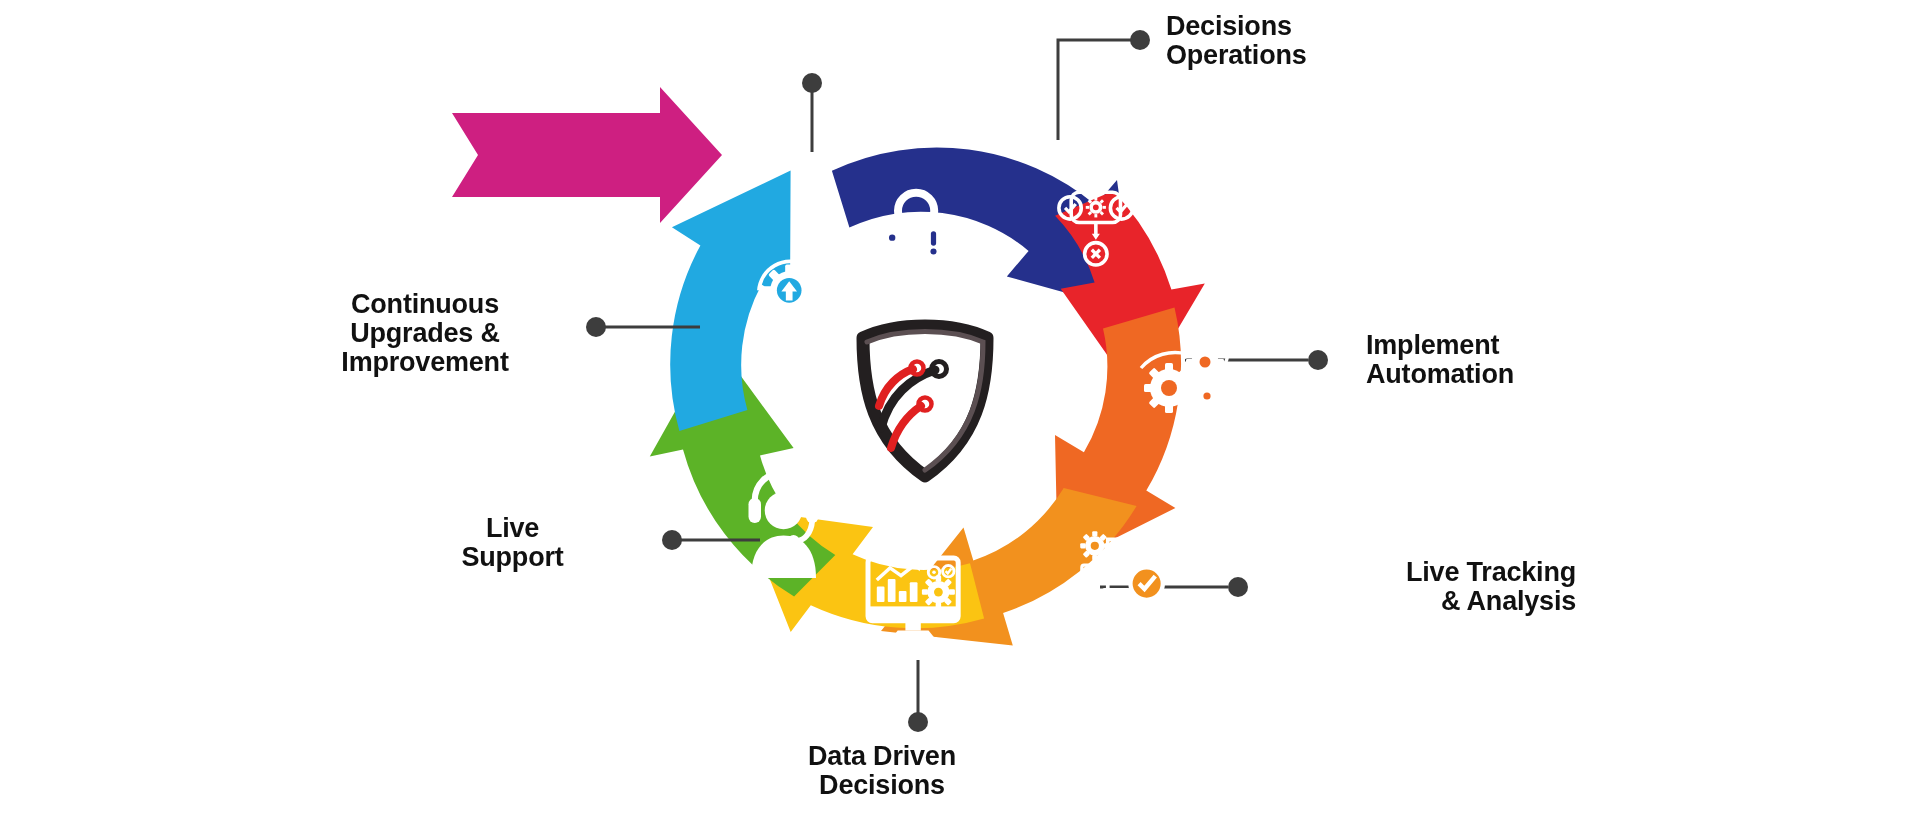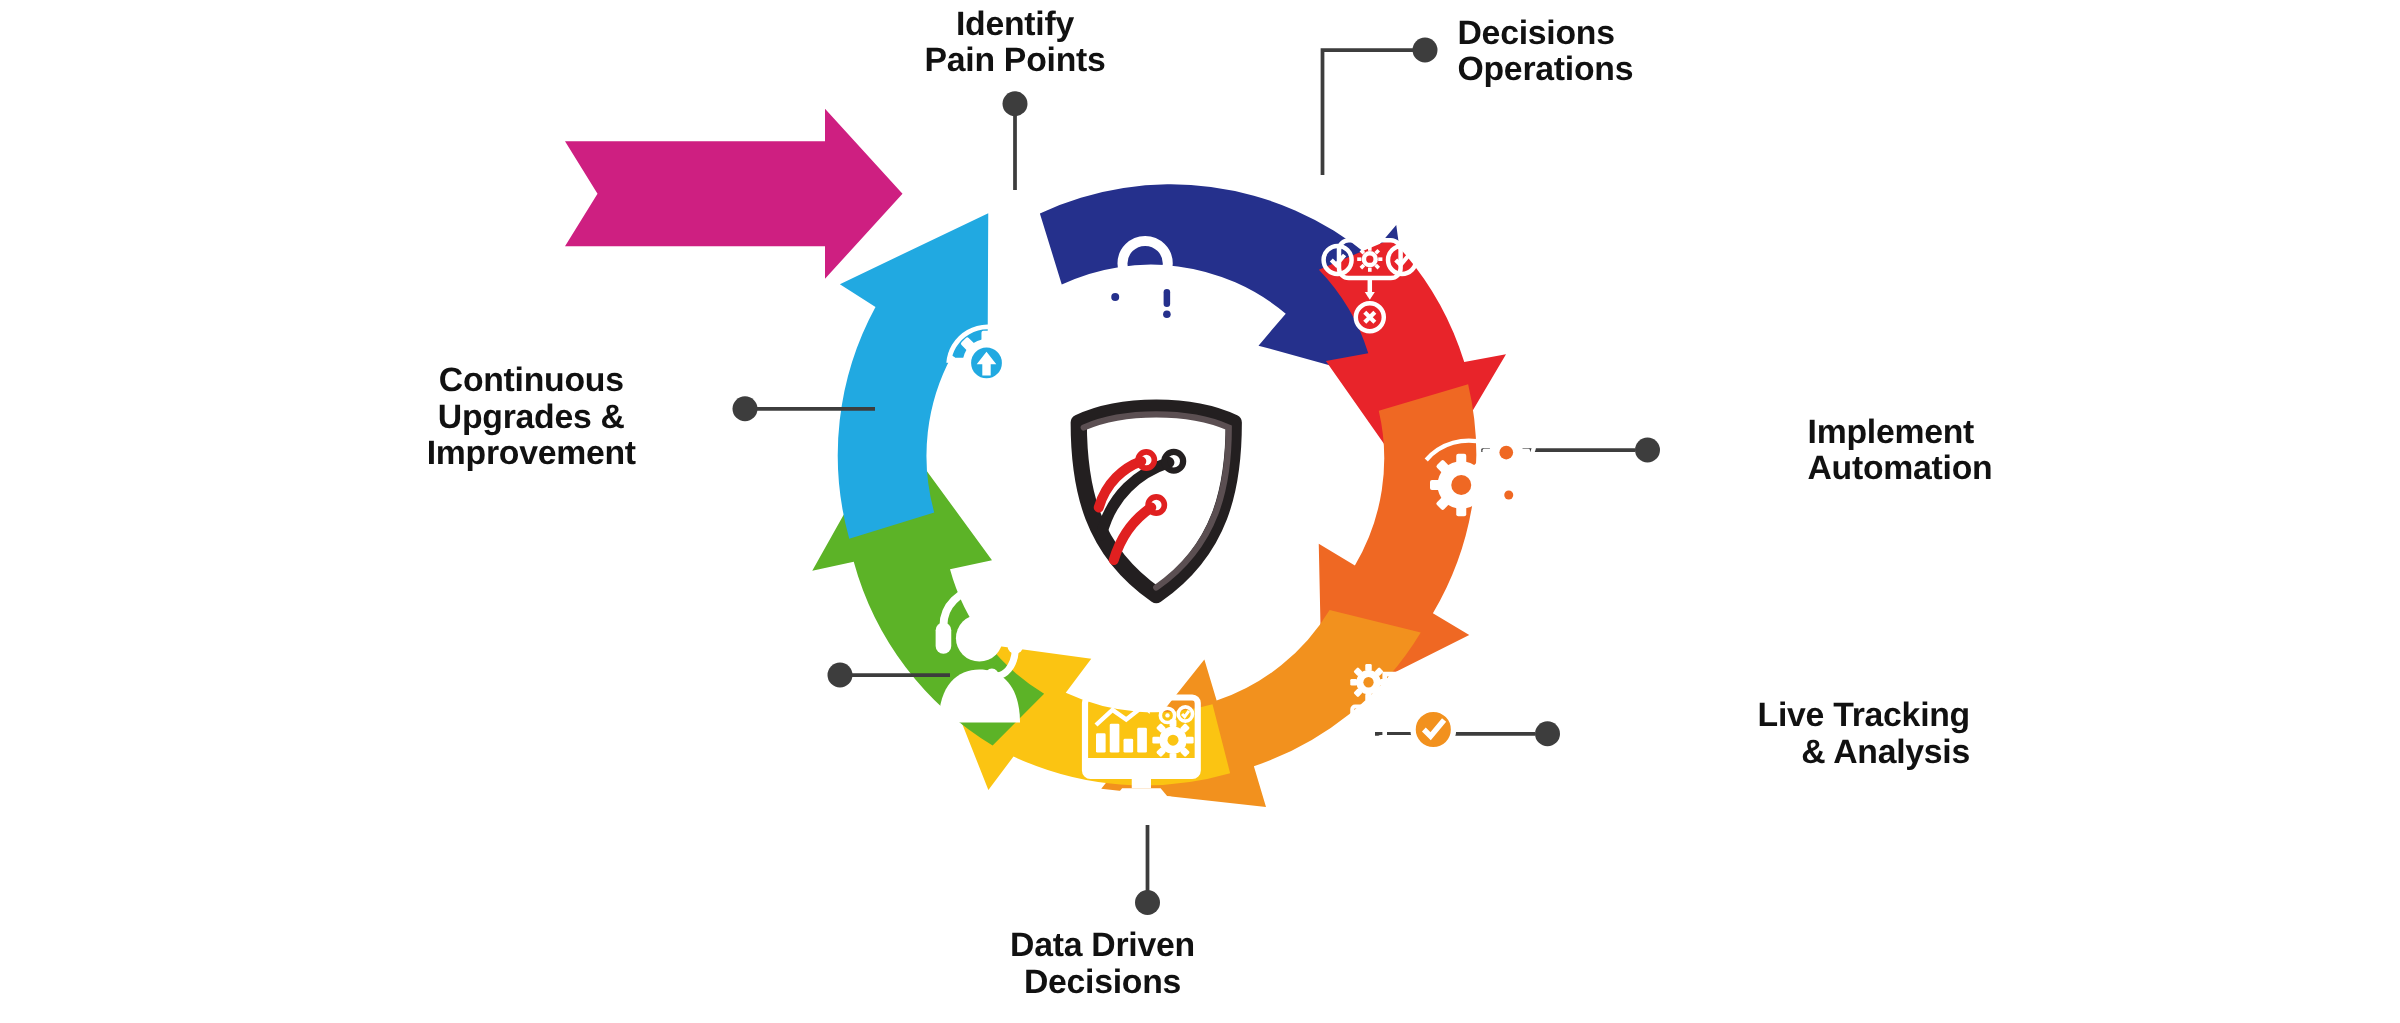"Identify" div.label { html: <div>Identify Pain Points</div> -> none }
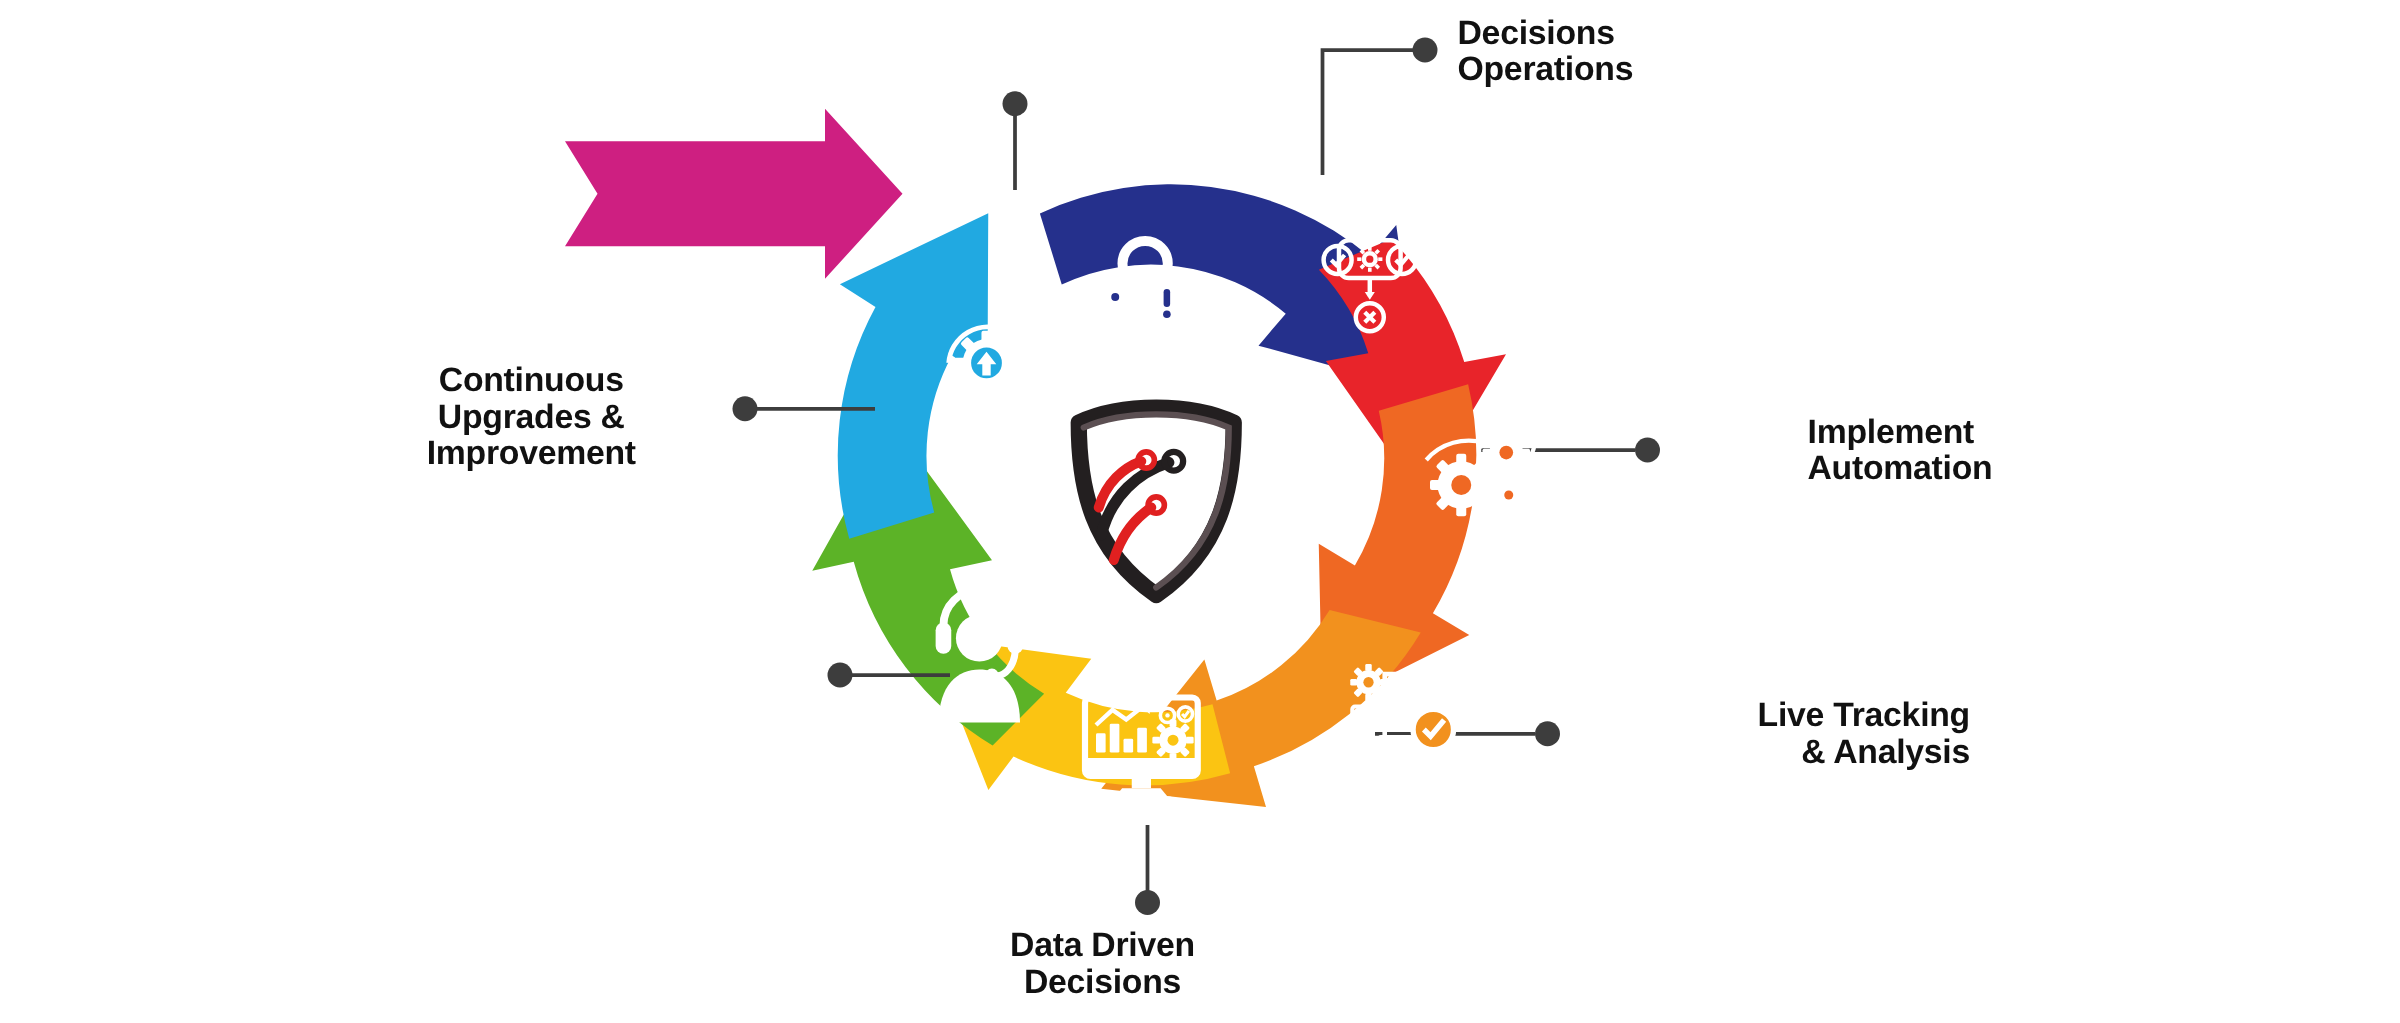"Implement" div.label { left: 1446px -> 1366px }
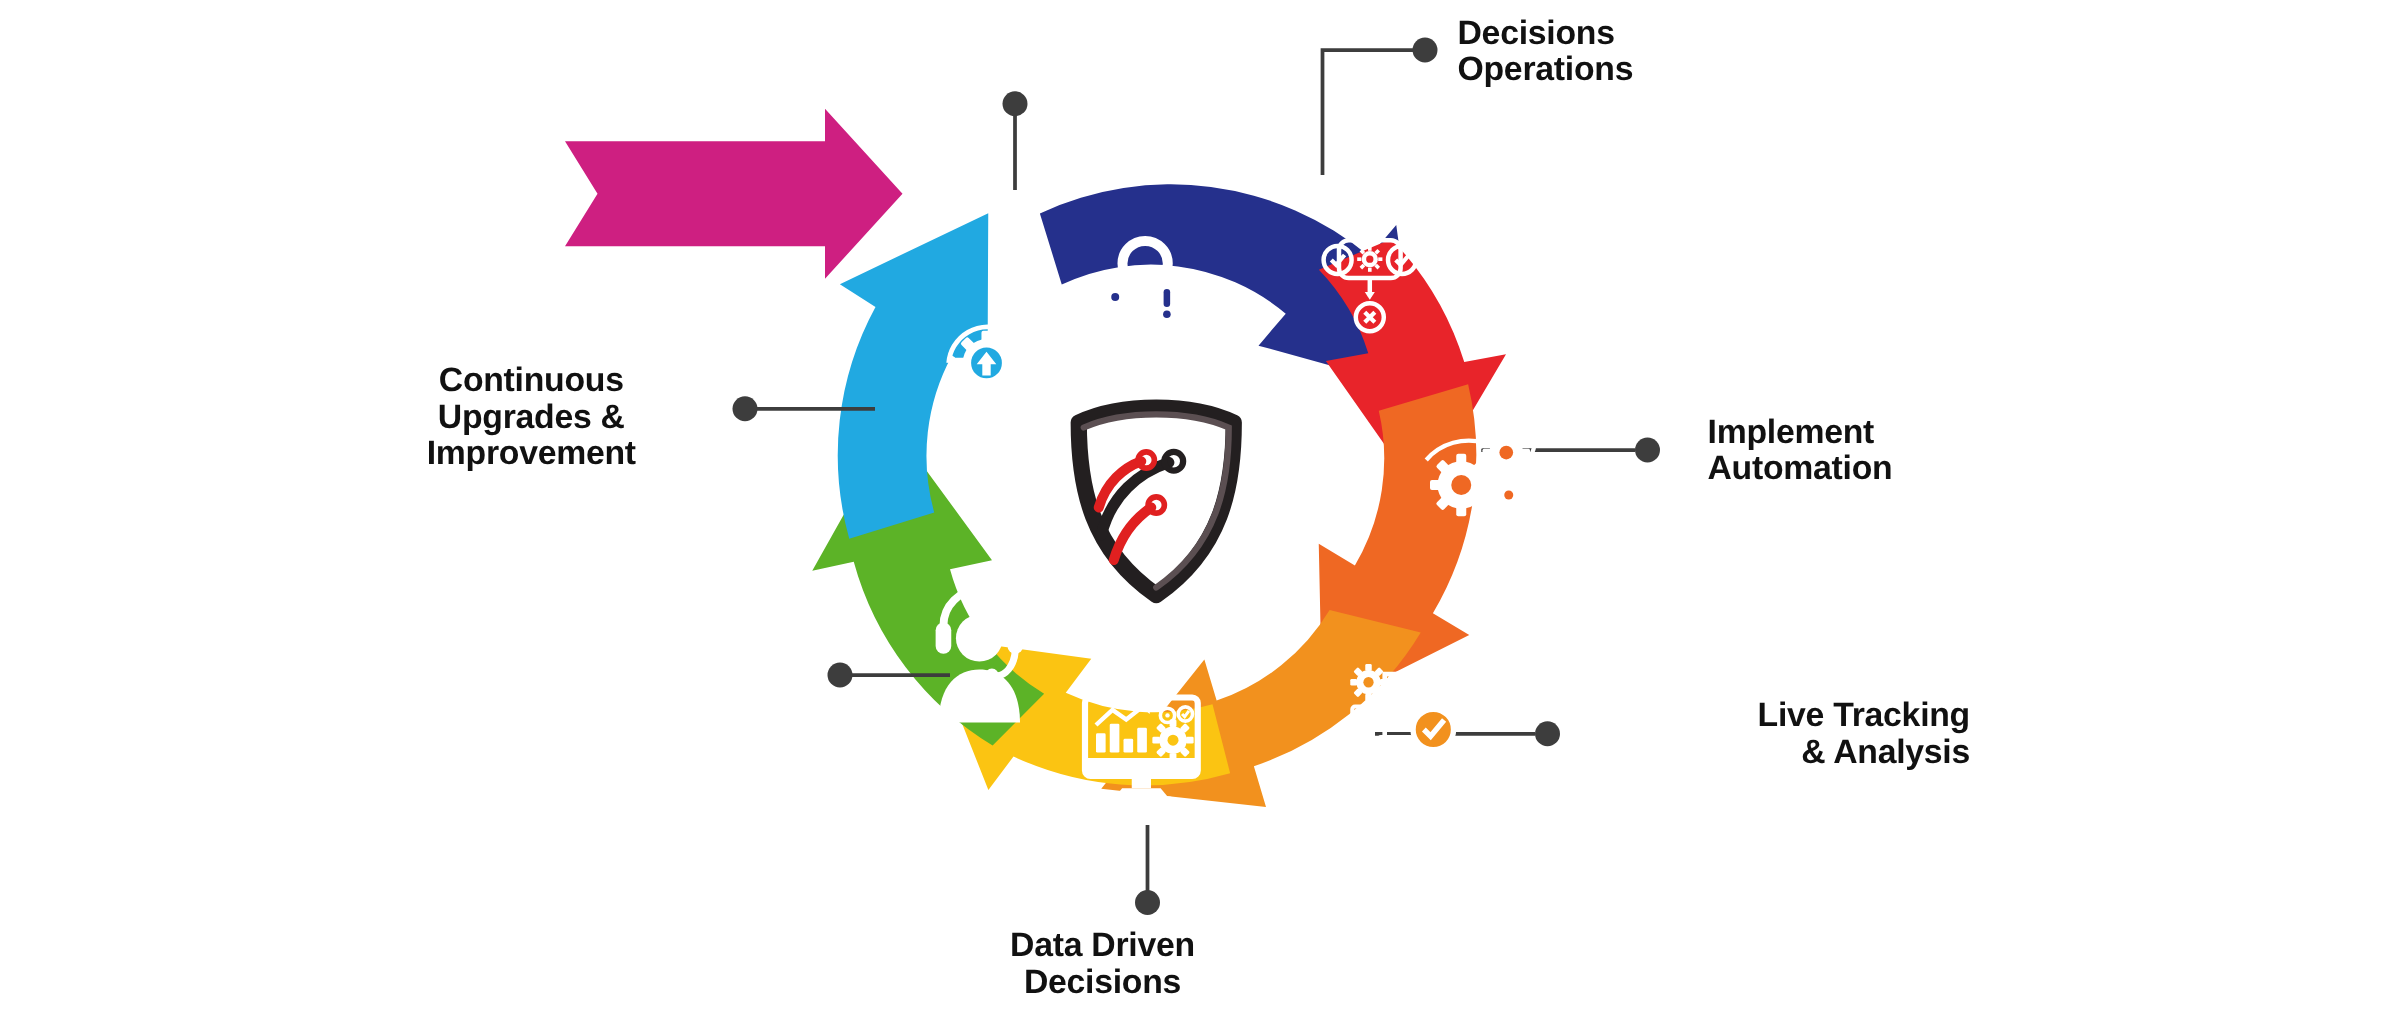"Live" div.label { html: none -> <div>Live Support</div> }
